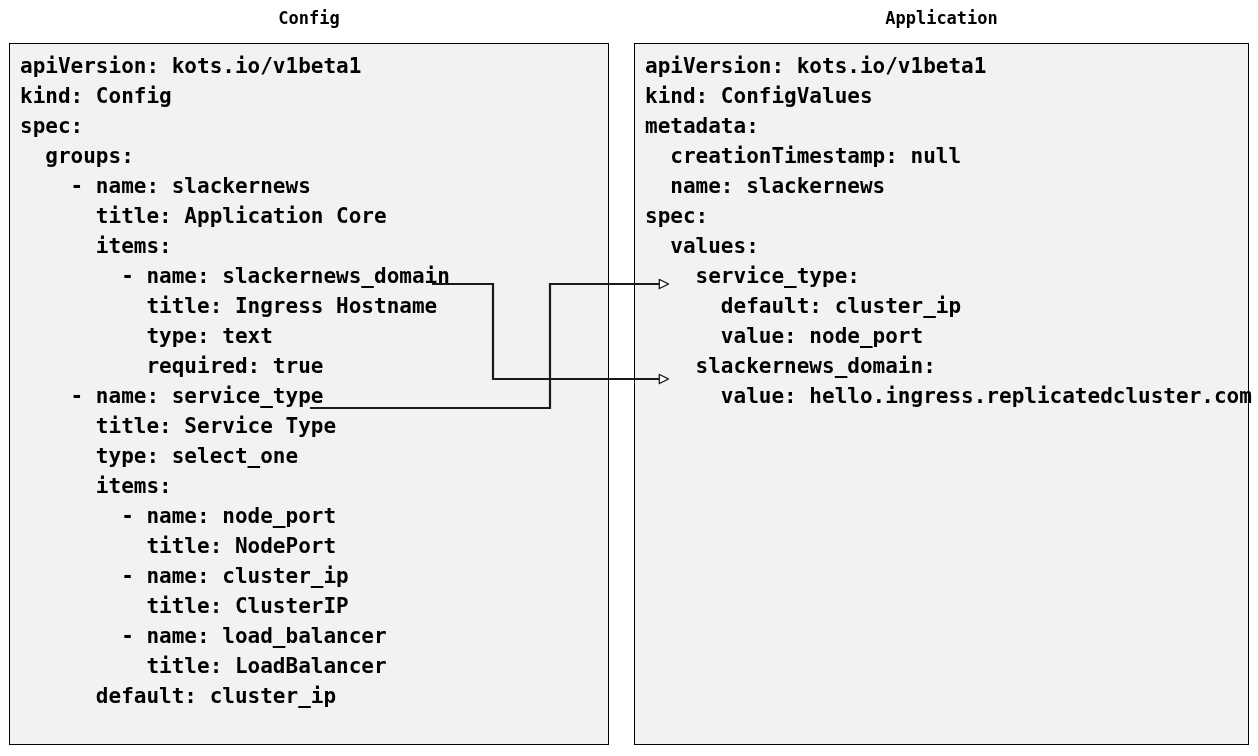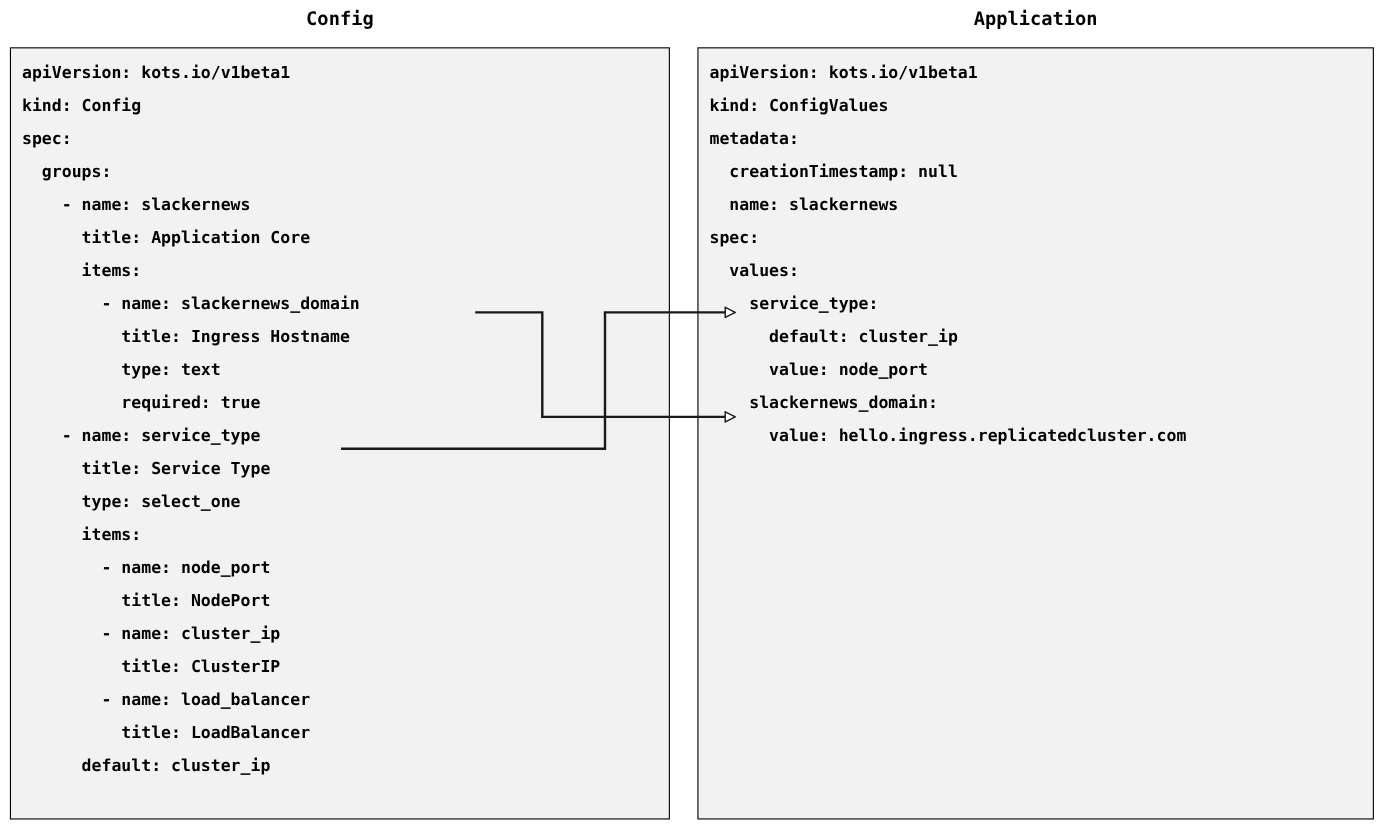"apiVersion: kots.io/v1beta1" .yaml { font-size: 15px -> 21px }
